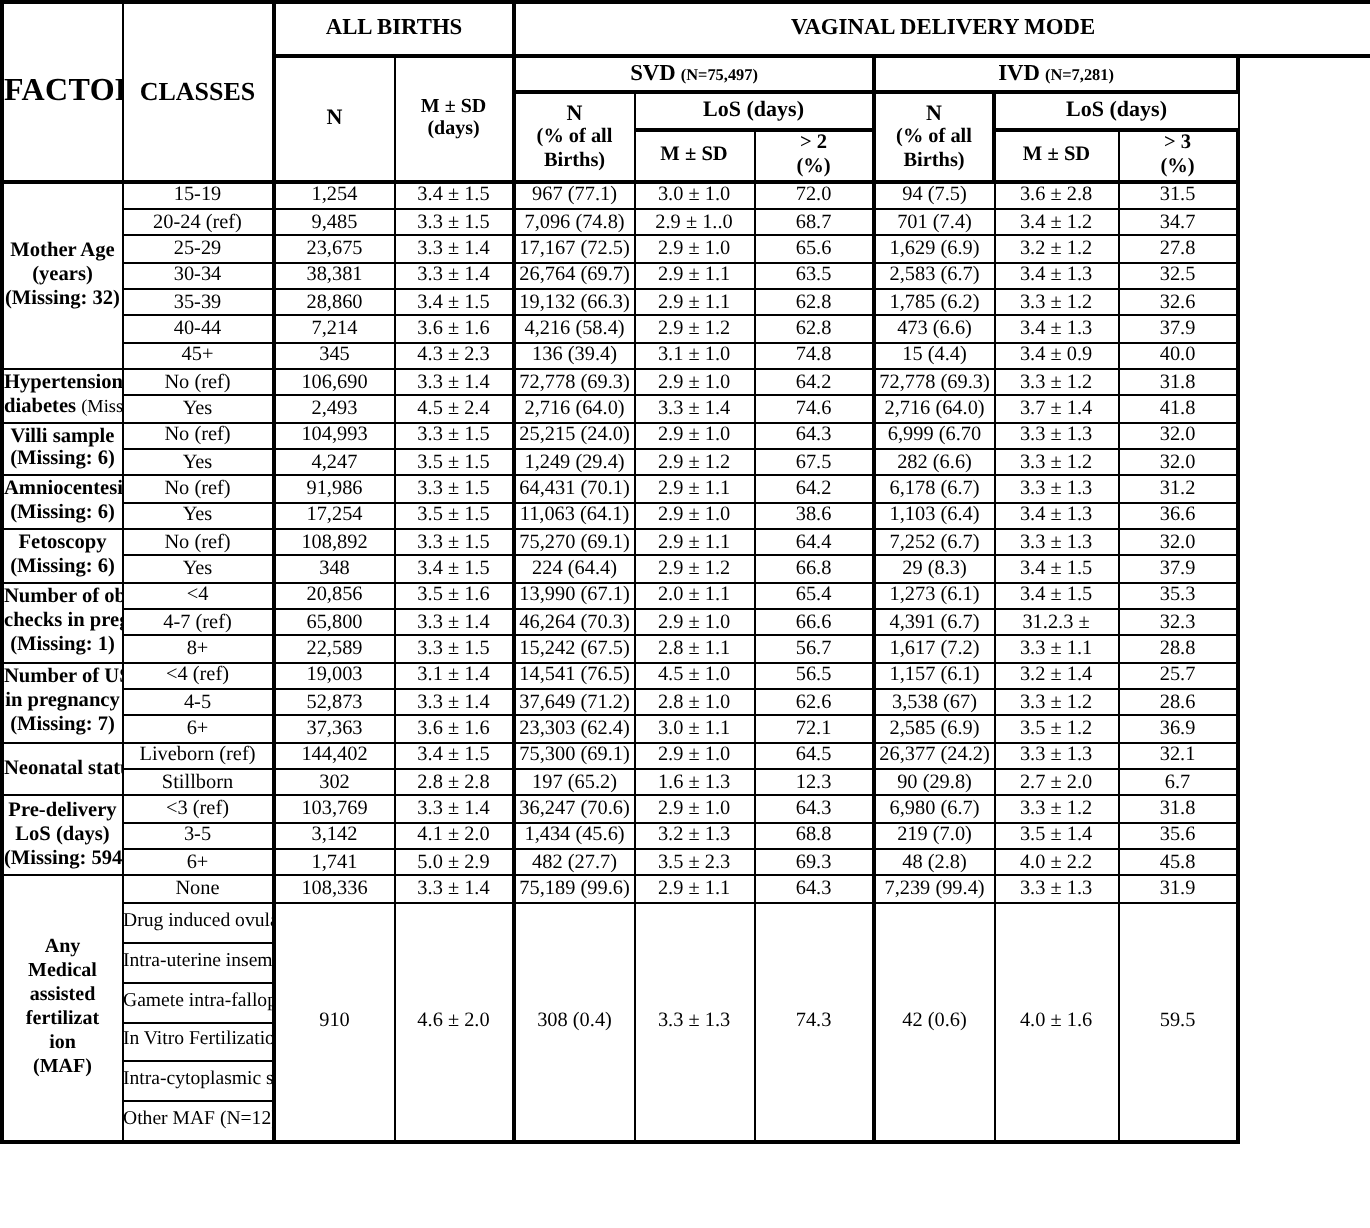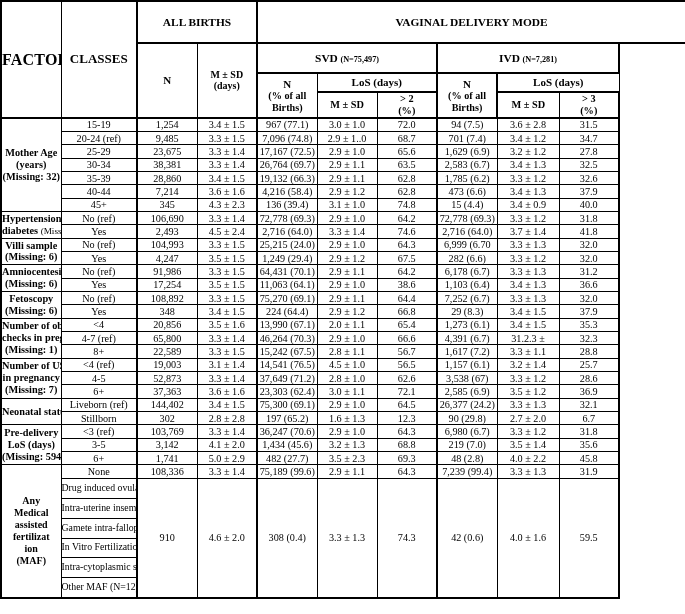"ALL BIRTHS" td.hdr-mid { height: 42px -> 27px }
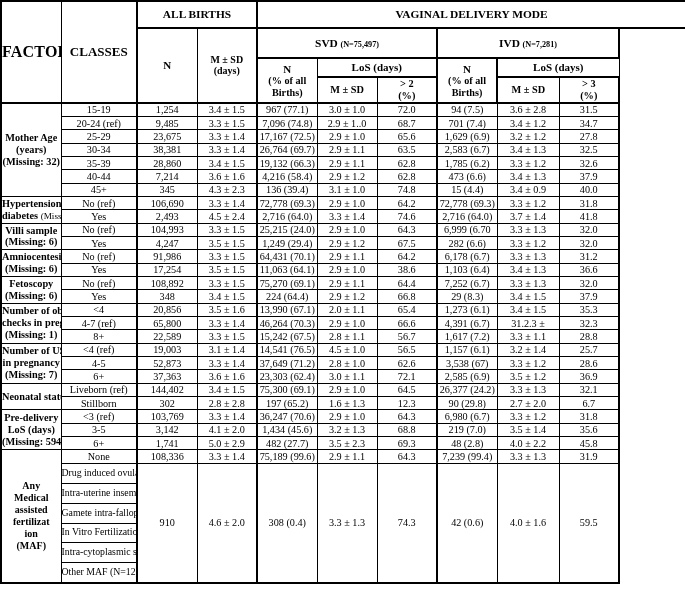"SVD (N=75,497)" td.bb-h { height: 30px -> 18px }
